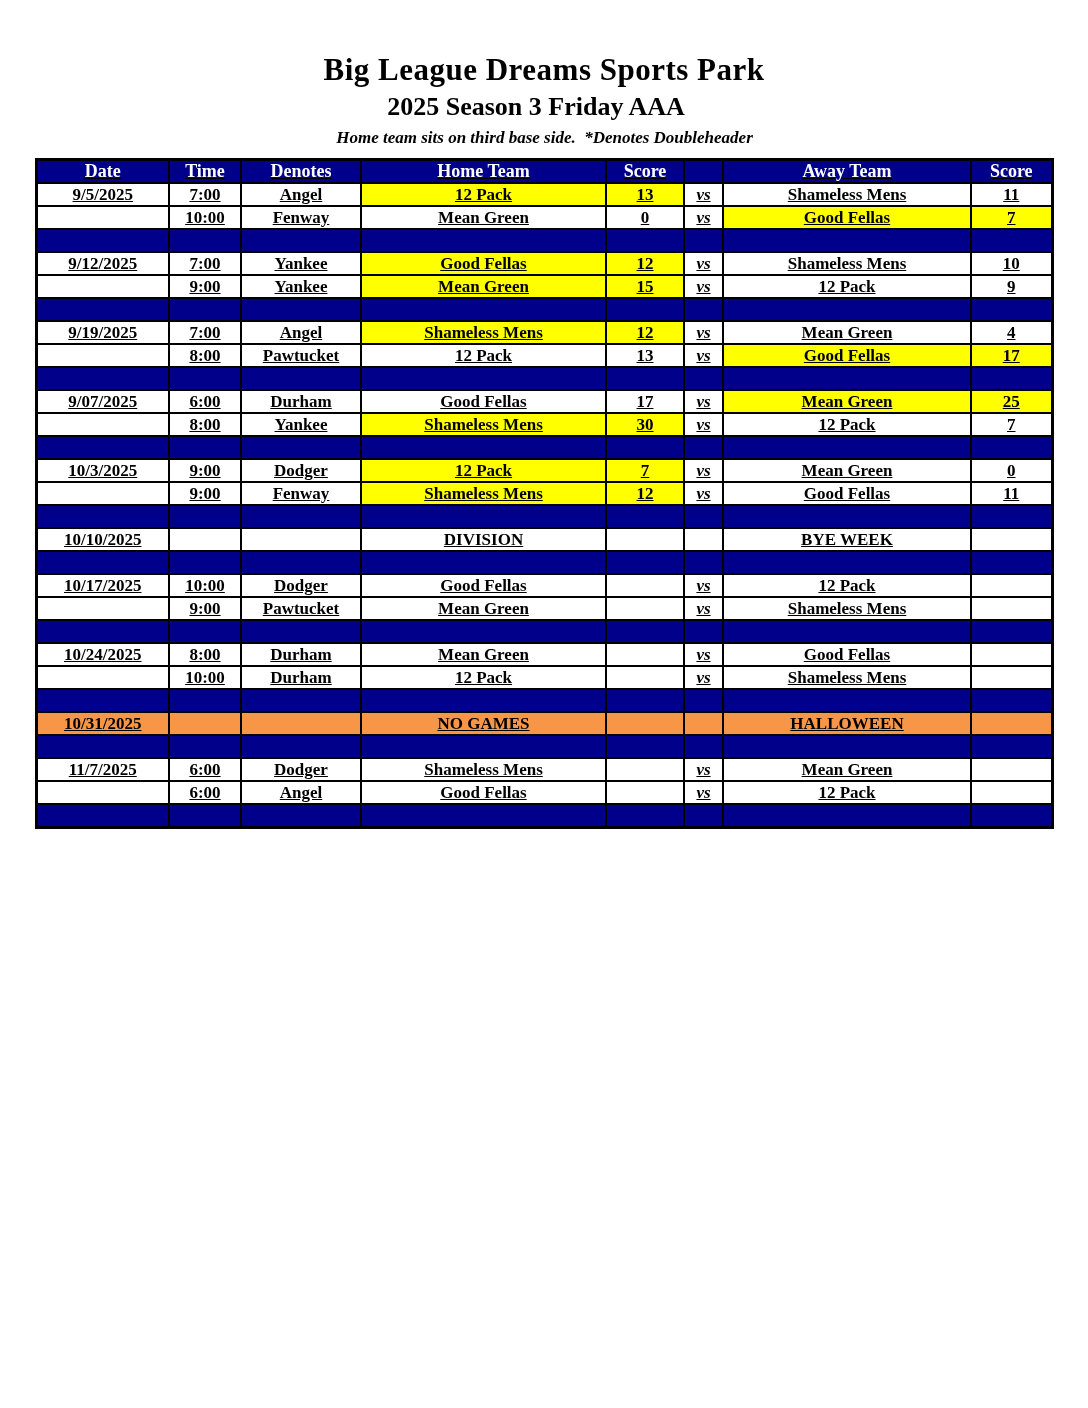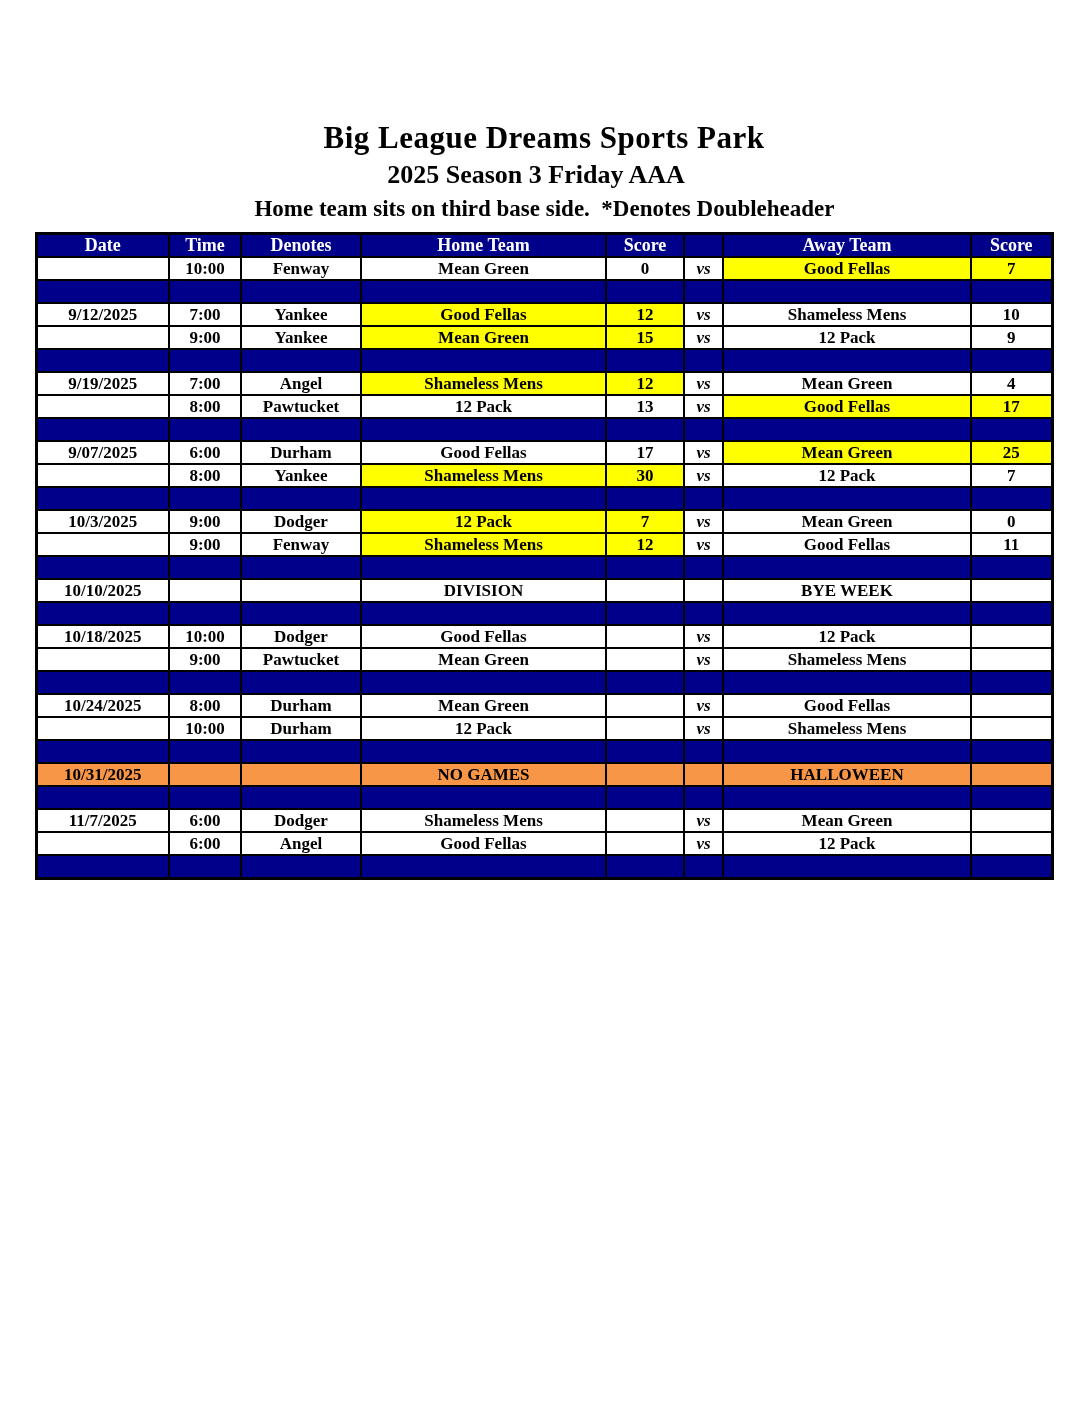"Big League Dreams Sports Park" .page { padding-top: 120px -> 52px }
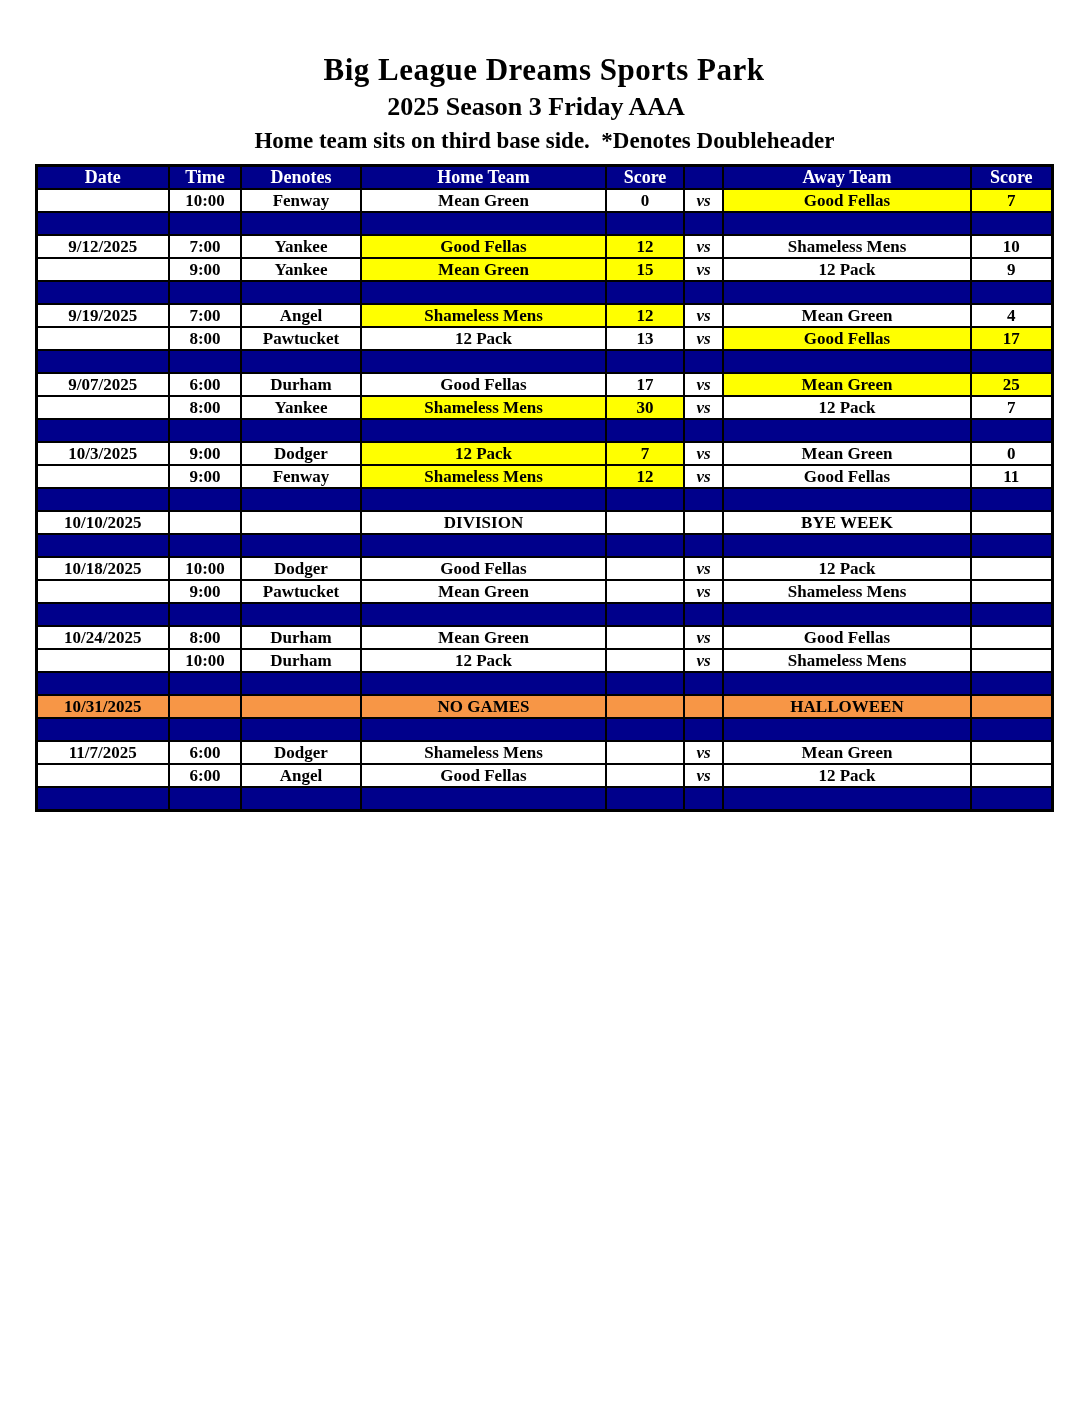"Home team sits on third" .tagline { font-size: 23px -> 17px; font-style: none -> italic }
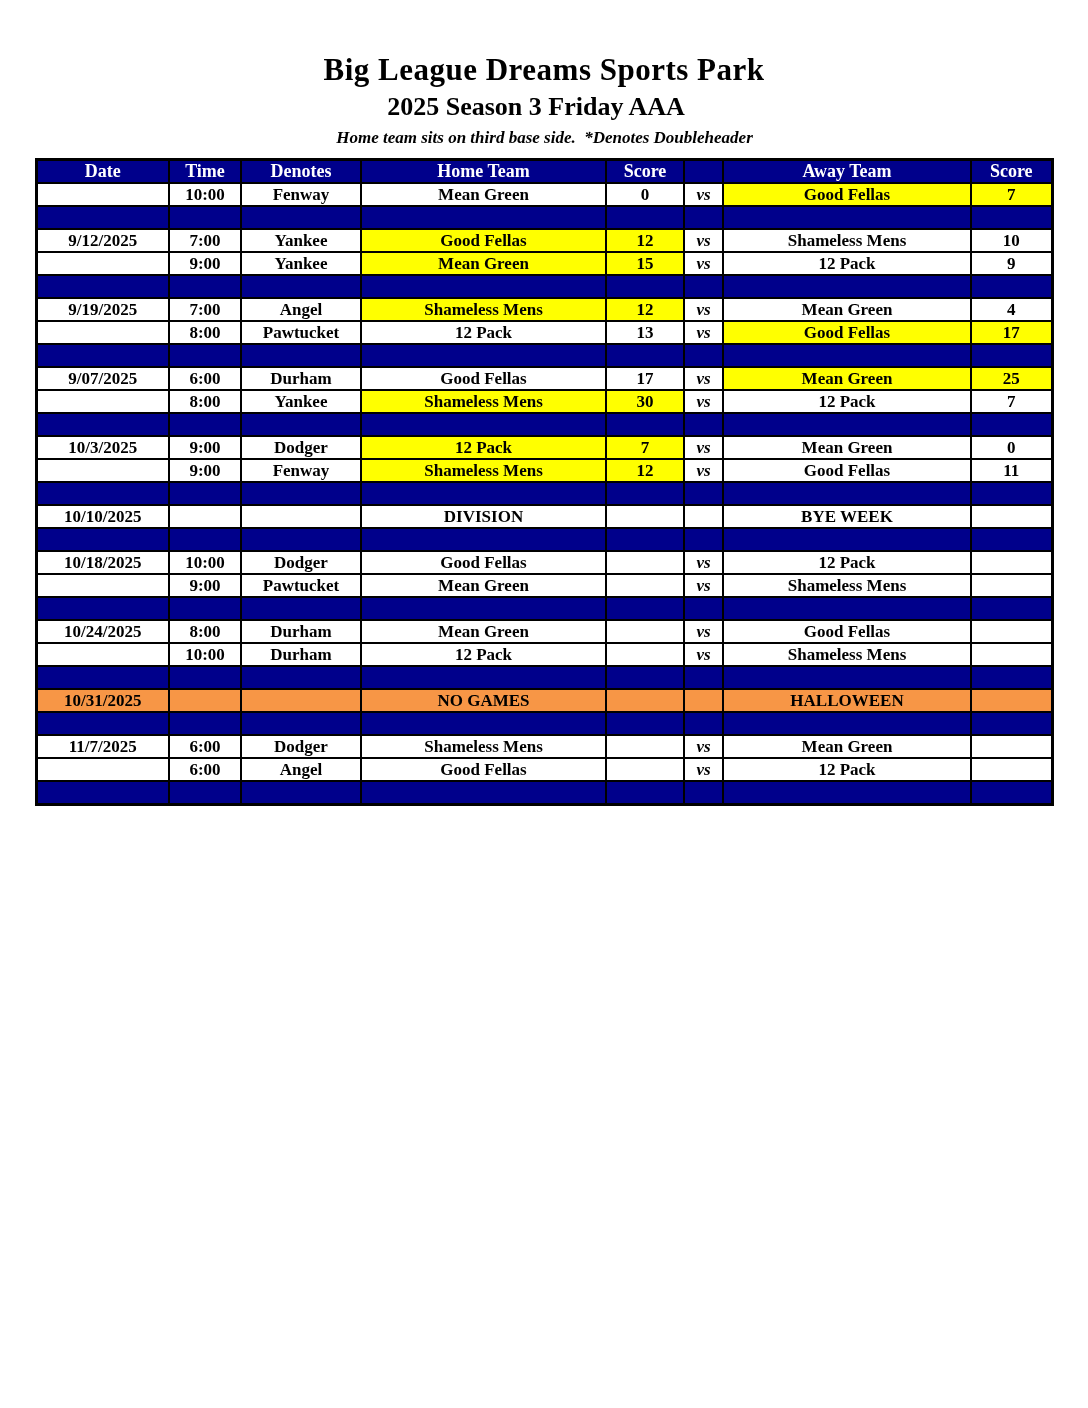"Date" table.schedule { text-decoration: none -> underline }
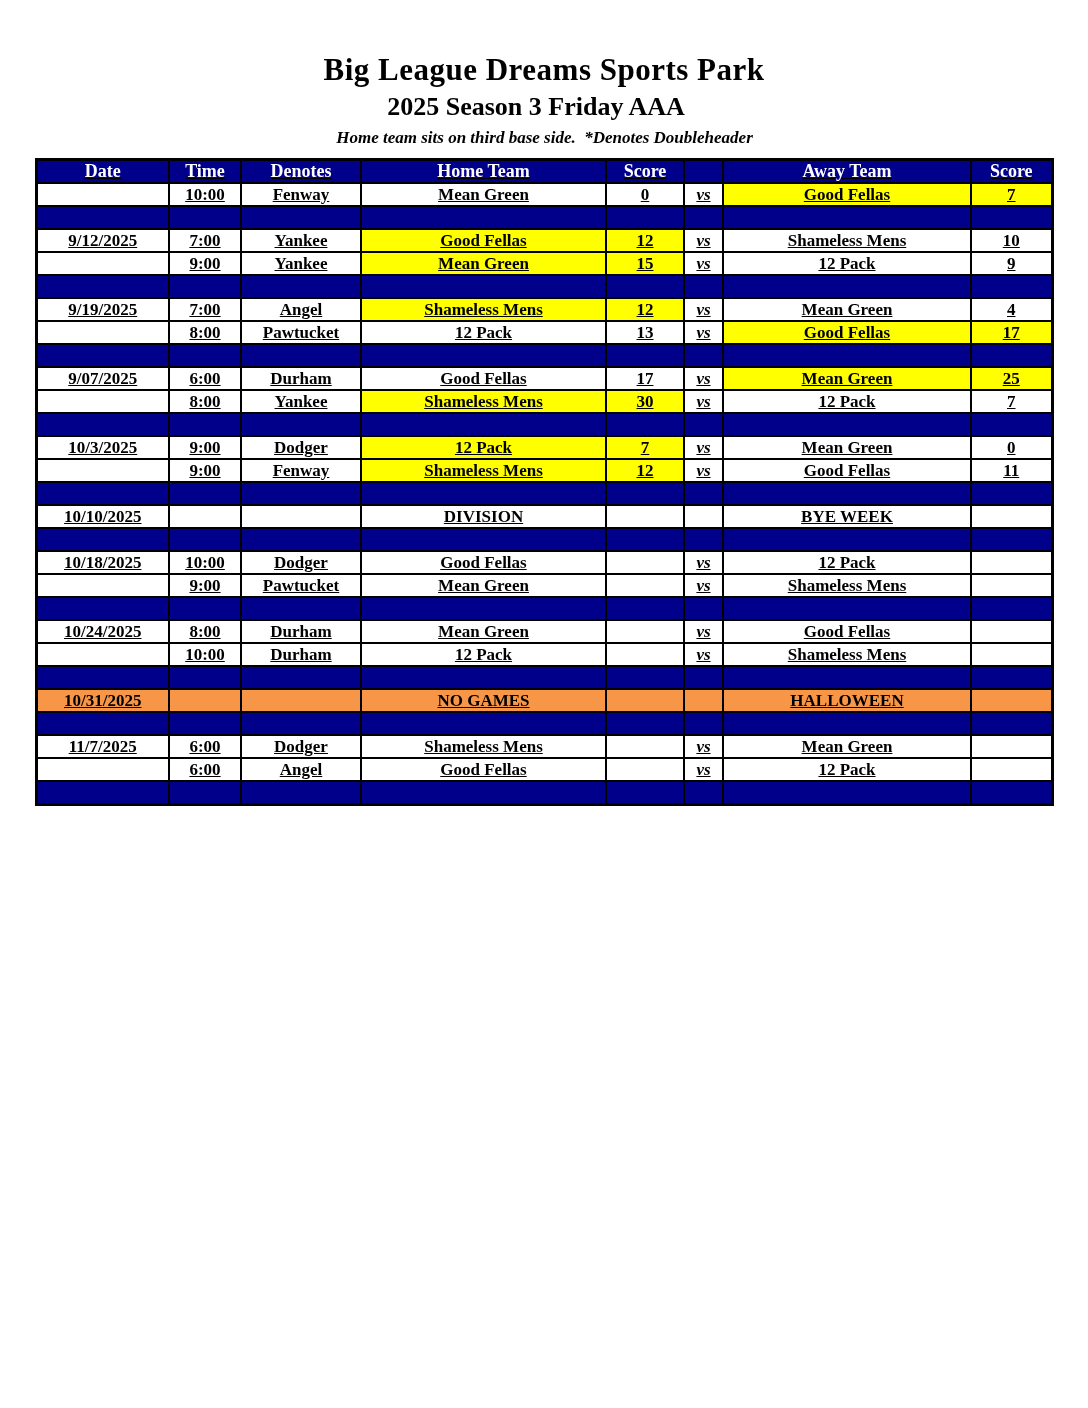"9/5/2025" tr.game { html: none -> <tr> <td>9/5/2025</td> <td>7:00</td> <td>Angel</td> <td>12 Pack</td> <td>13</td> <td>vs</td> <td>Shameless Mens</td> <td>11</td> </tr> }
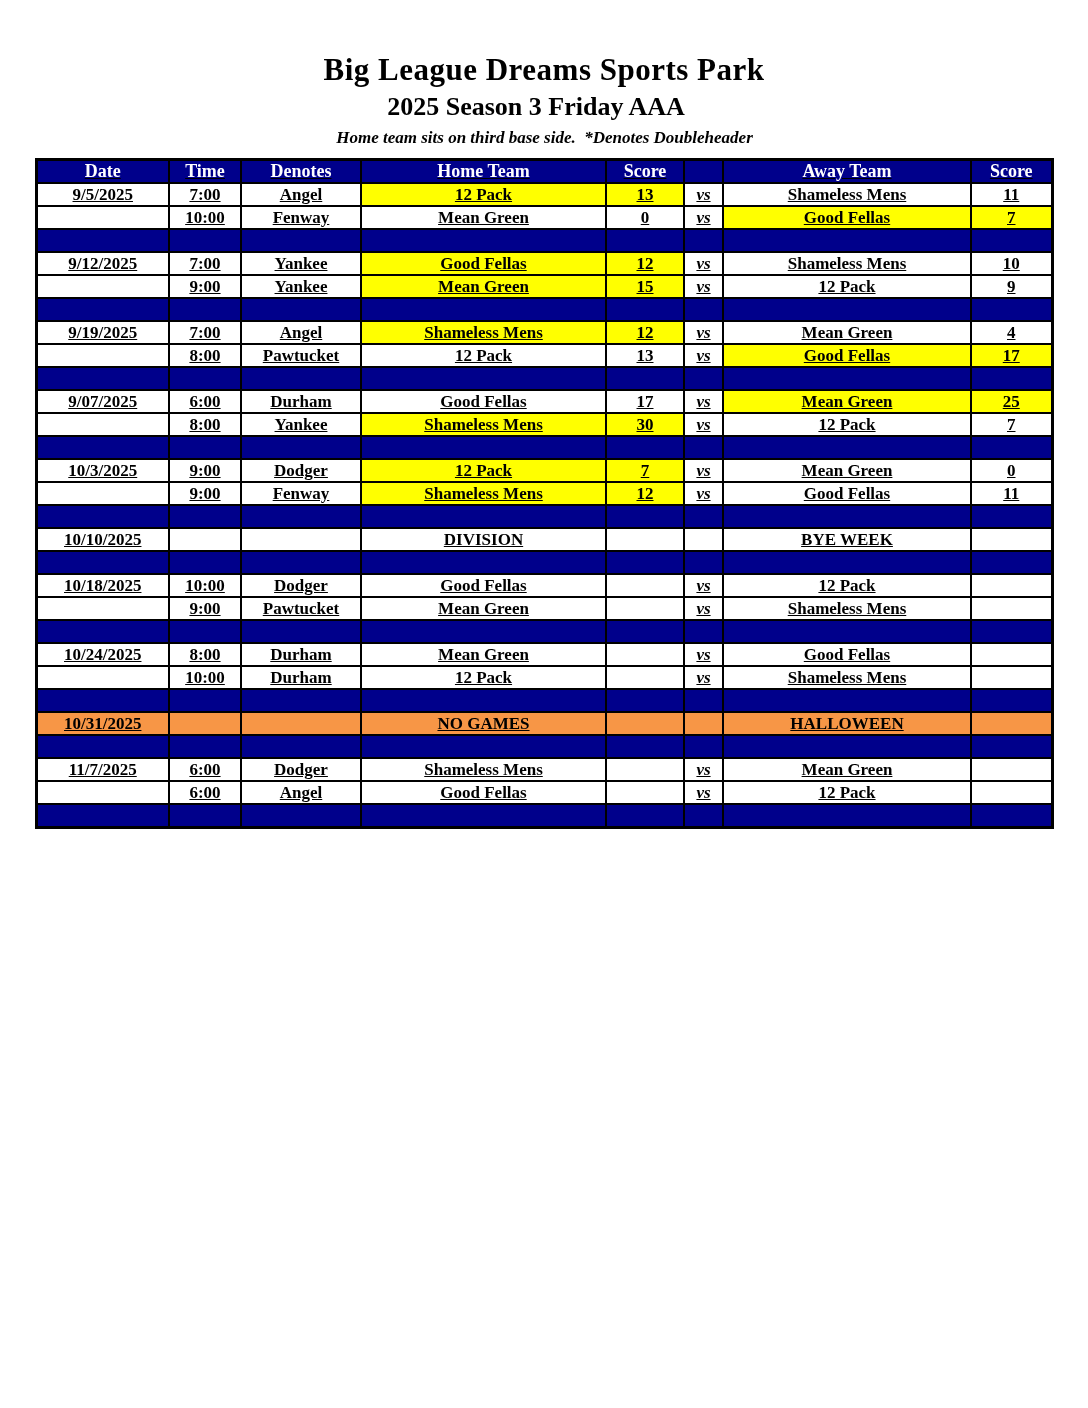"10/18/2025" td.col0 { text: 10/18/2025 -> 10/17/2025 }
